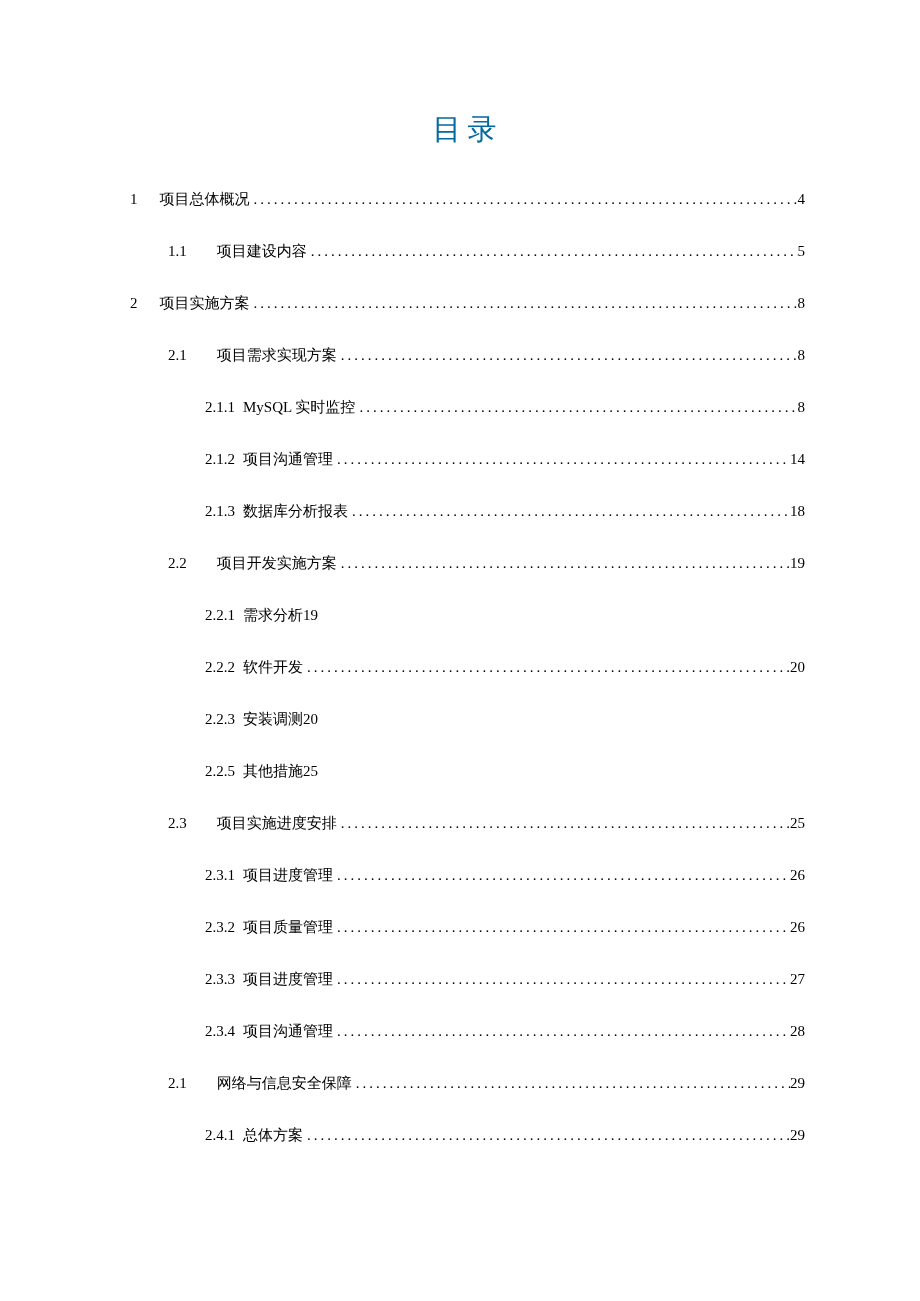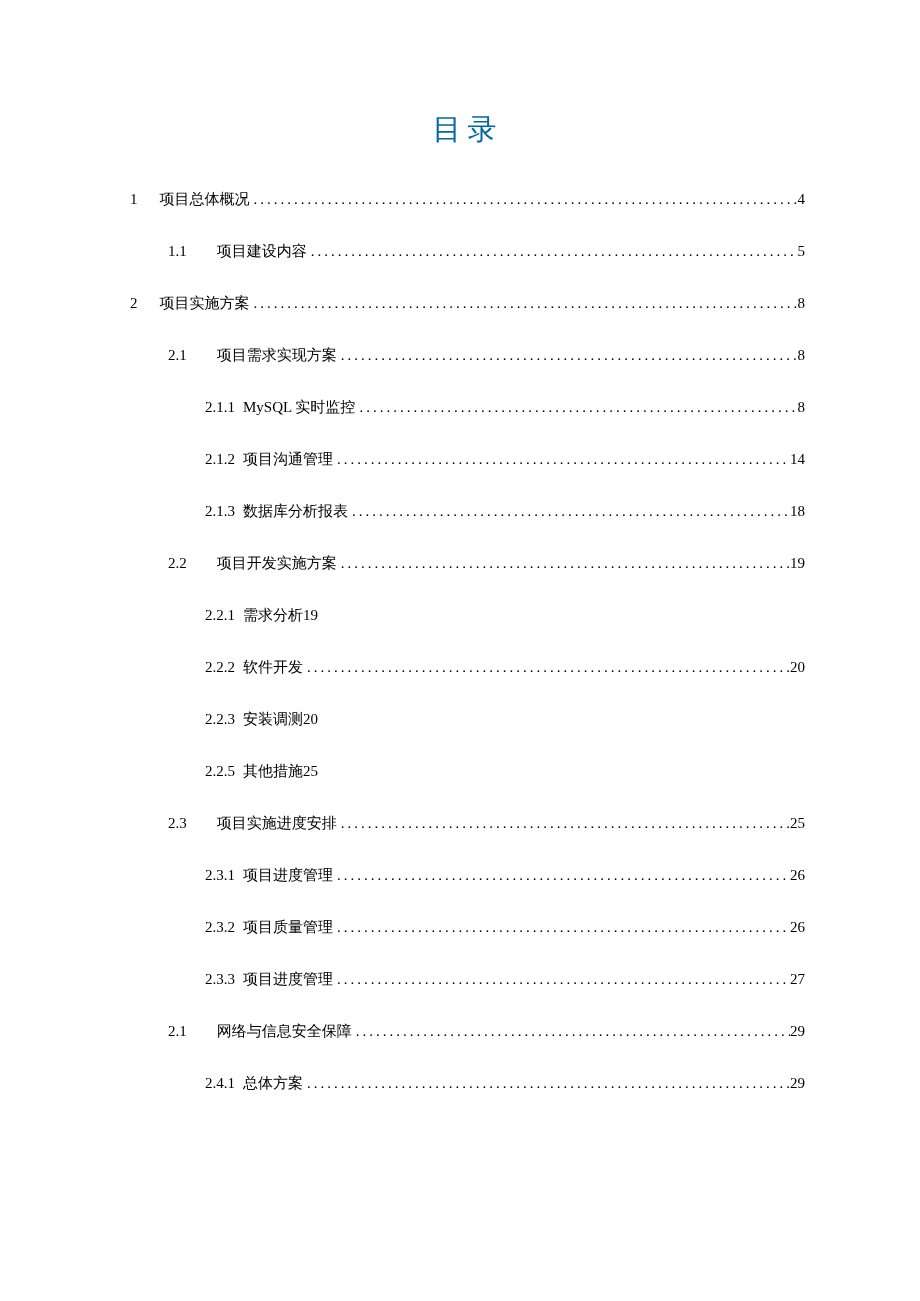"2.3.4" div.toc-entry { html: none -> <div> <span>2.3.4</span> <span>项目沟通管理</span> <span></span> <span>28</span> </div> }
